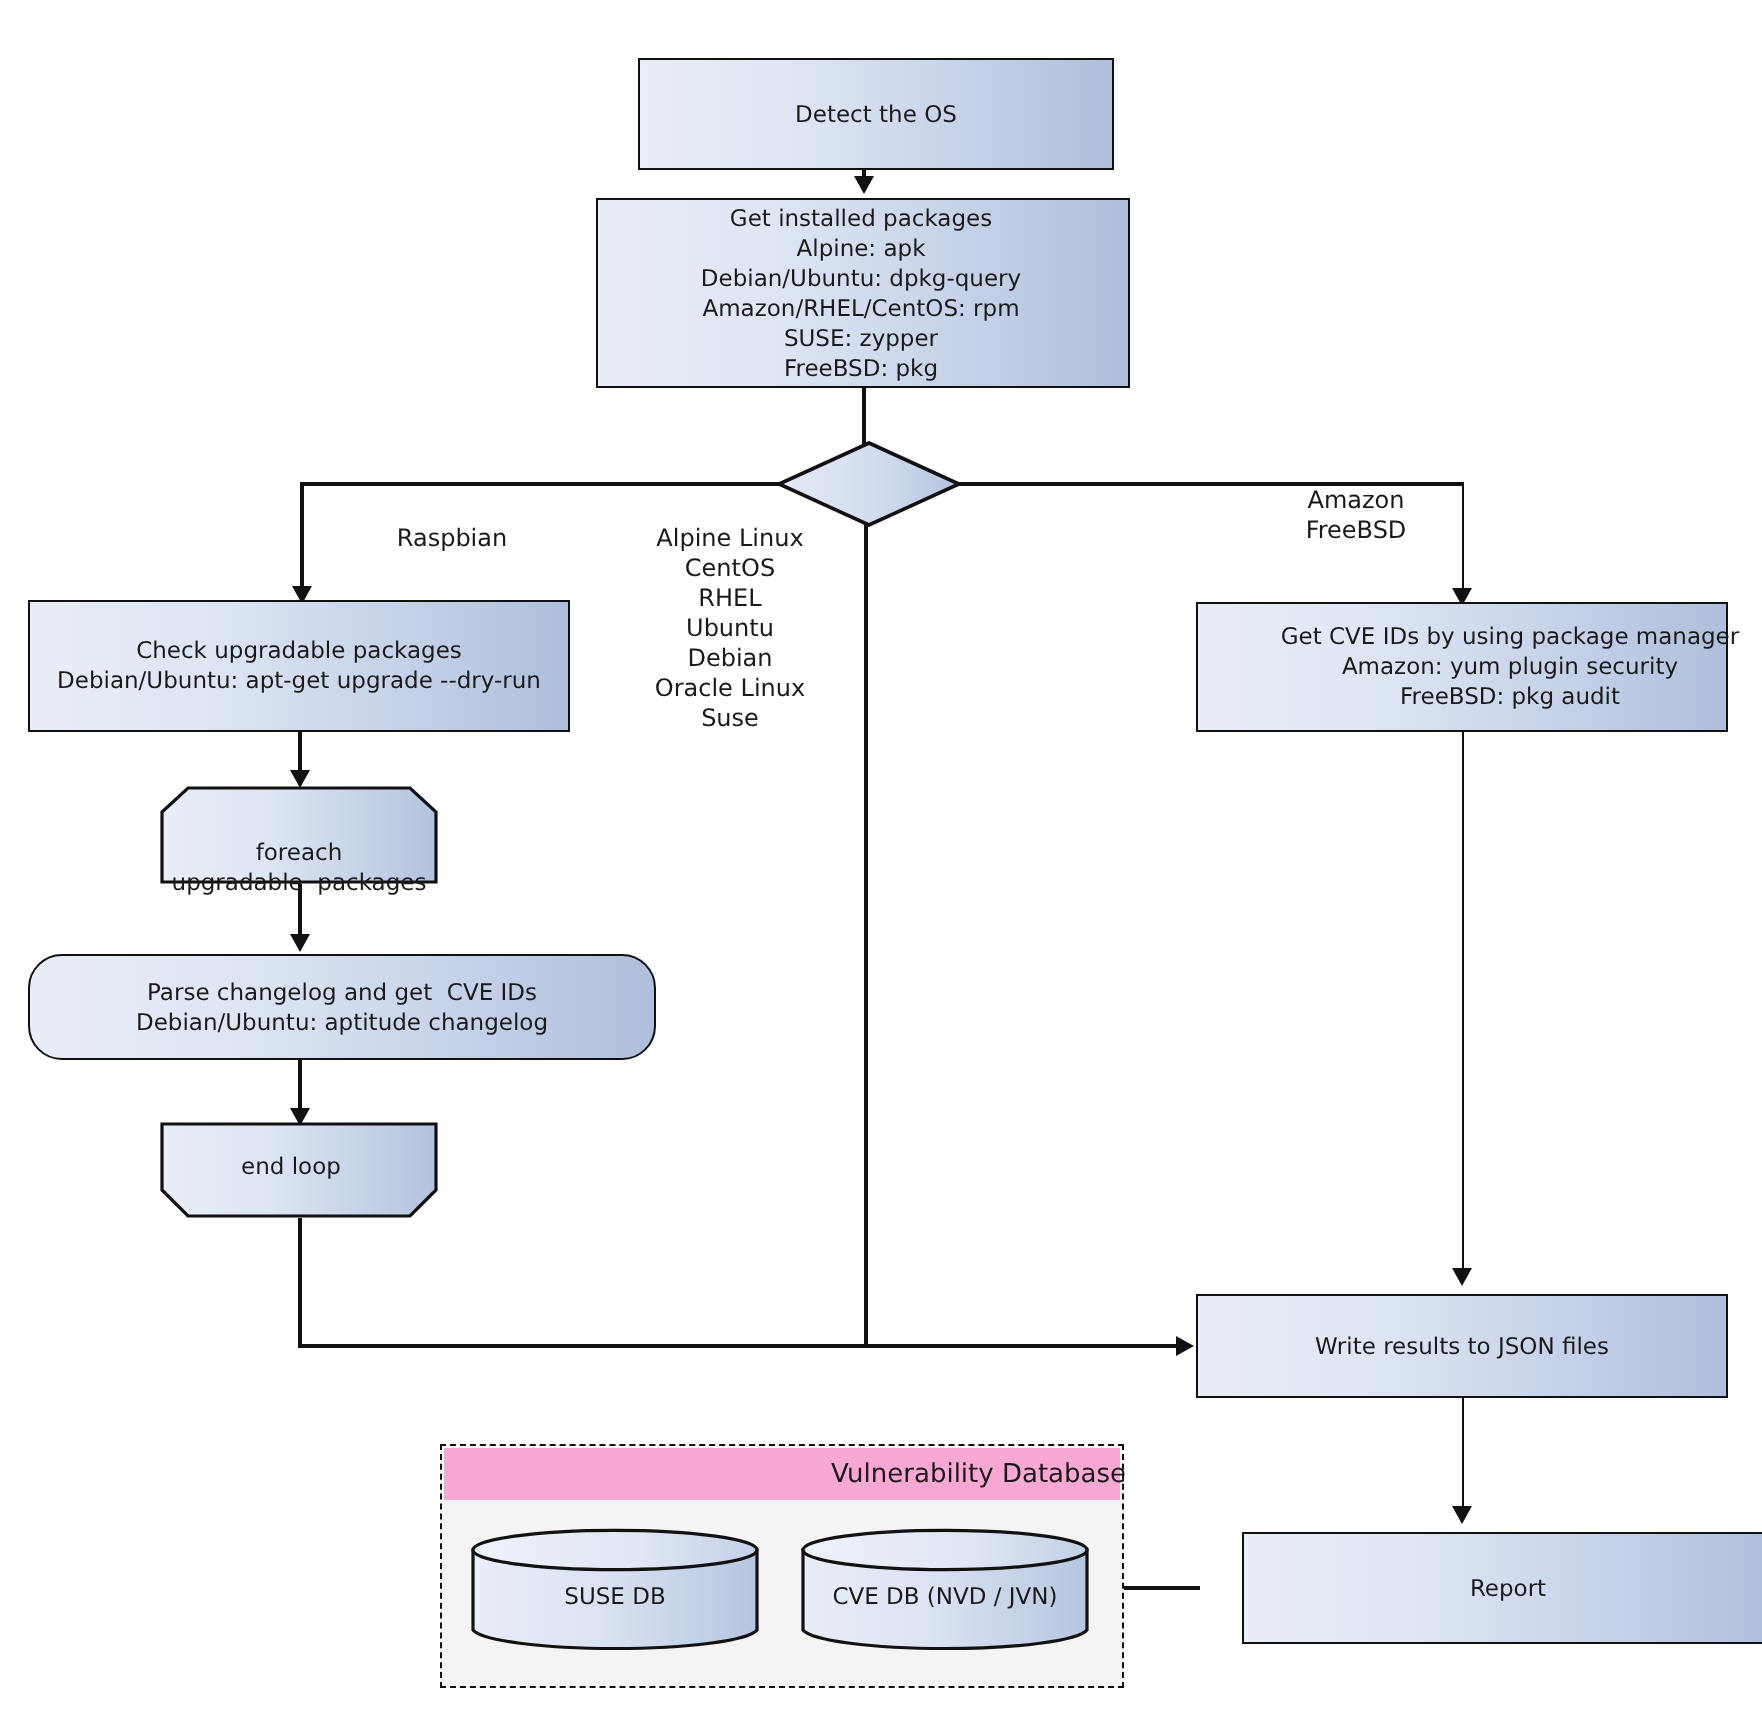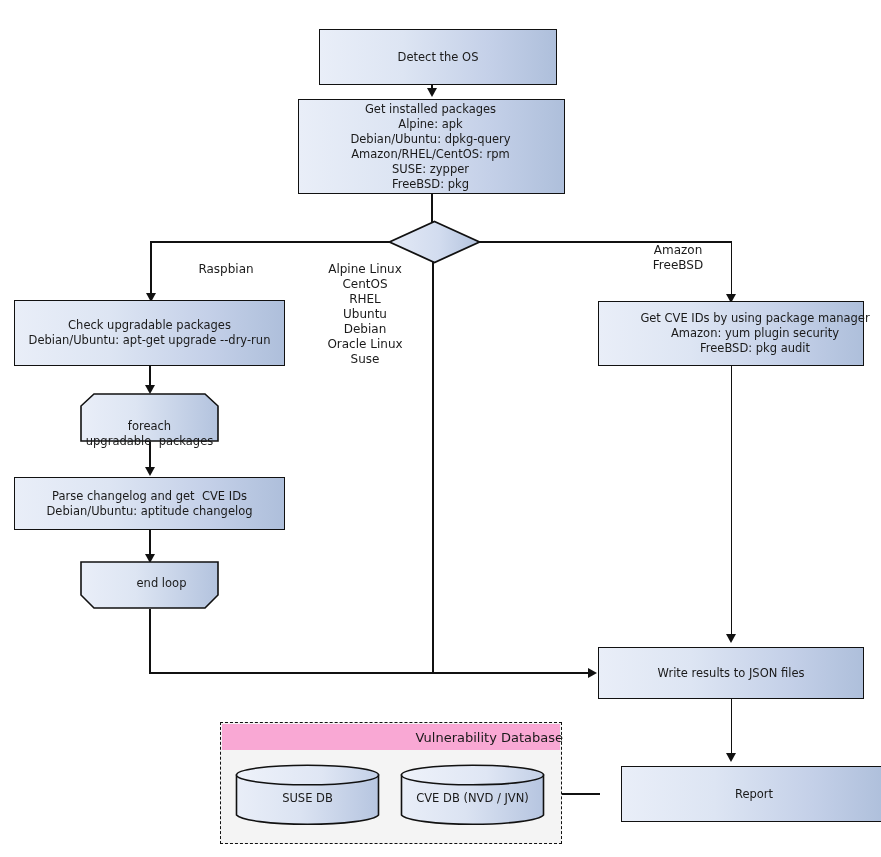"Parse changelog and get CVE" div.node { border-radius: none -> 17px; width: 271px -> 314px }
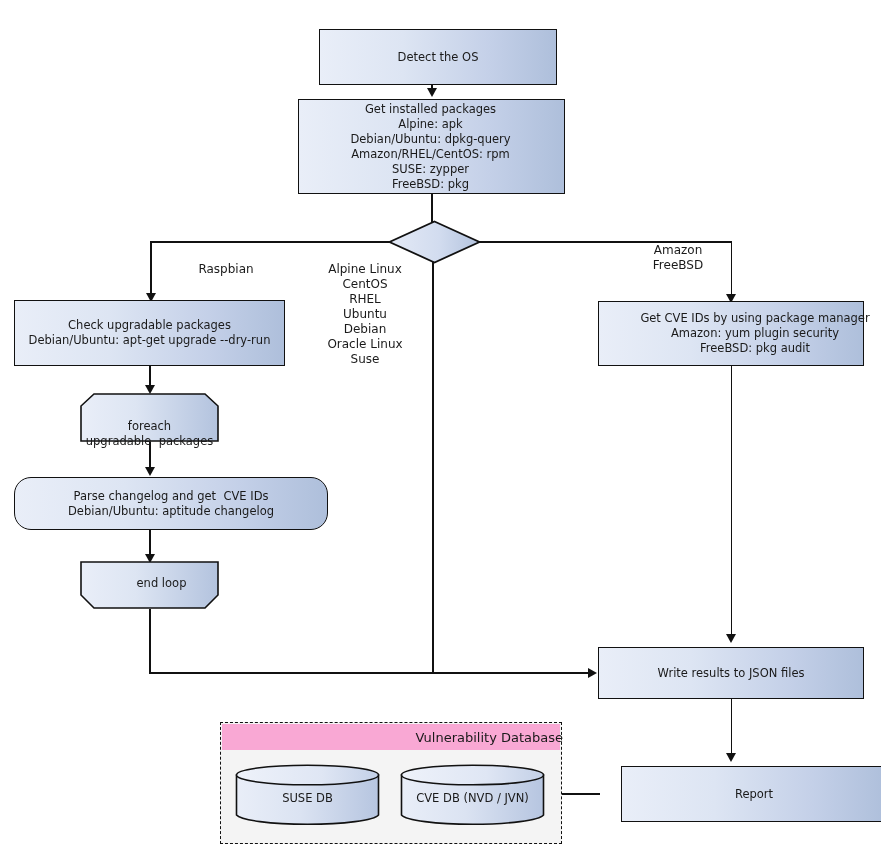"end loop" div.shape-label { left: 92px -> 76px }
